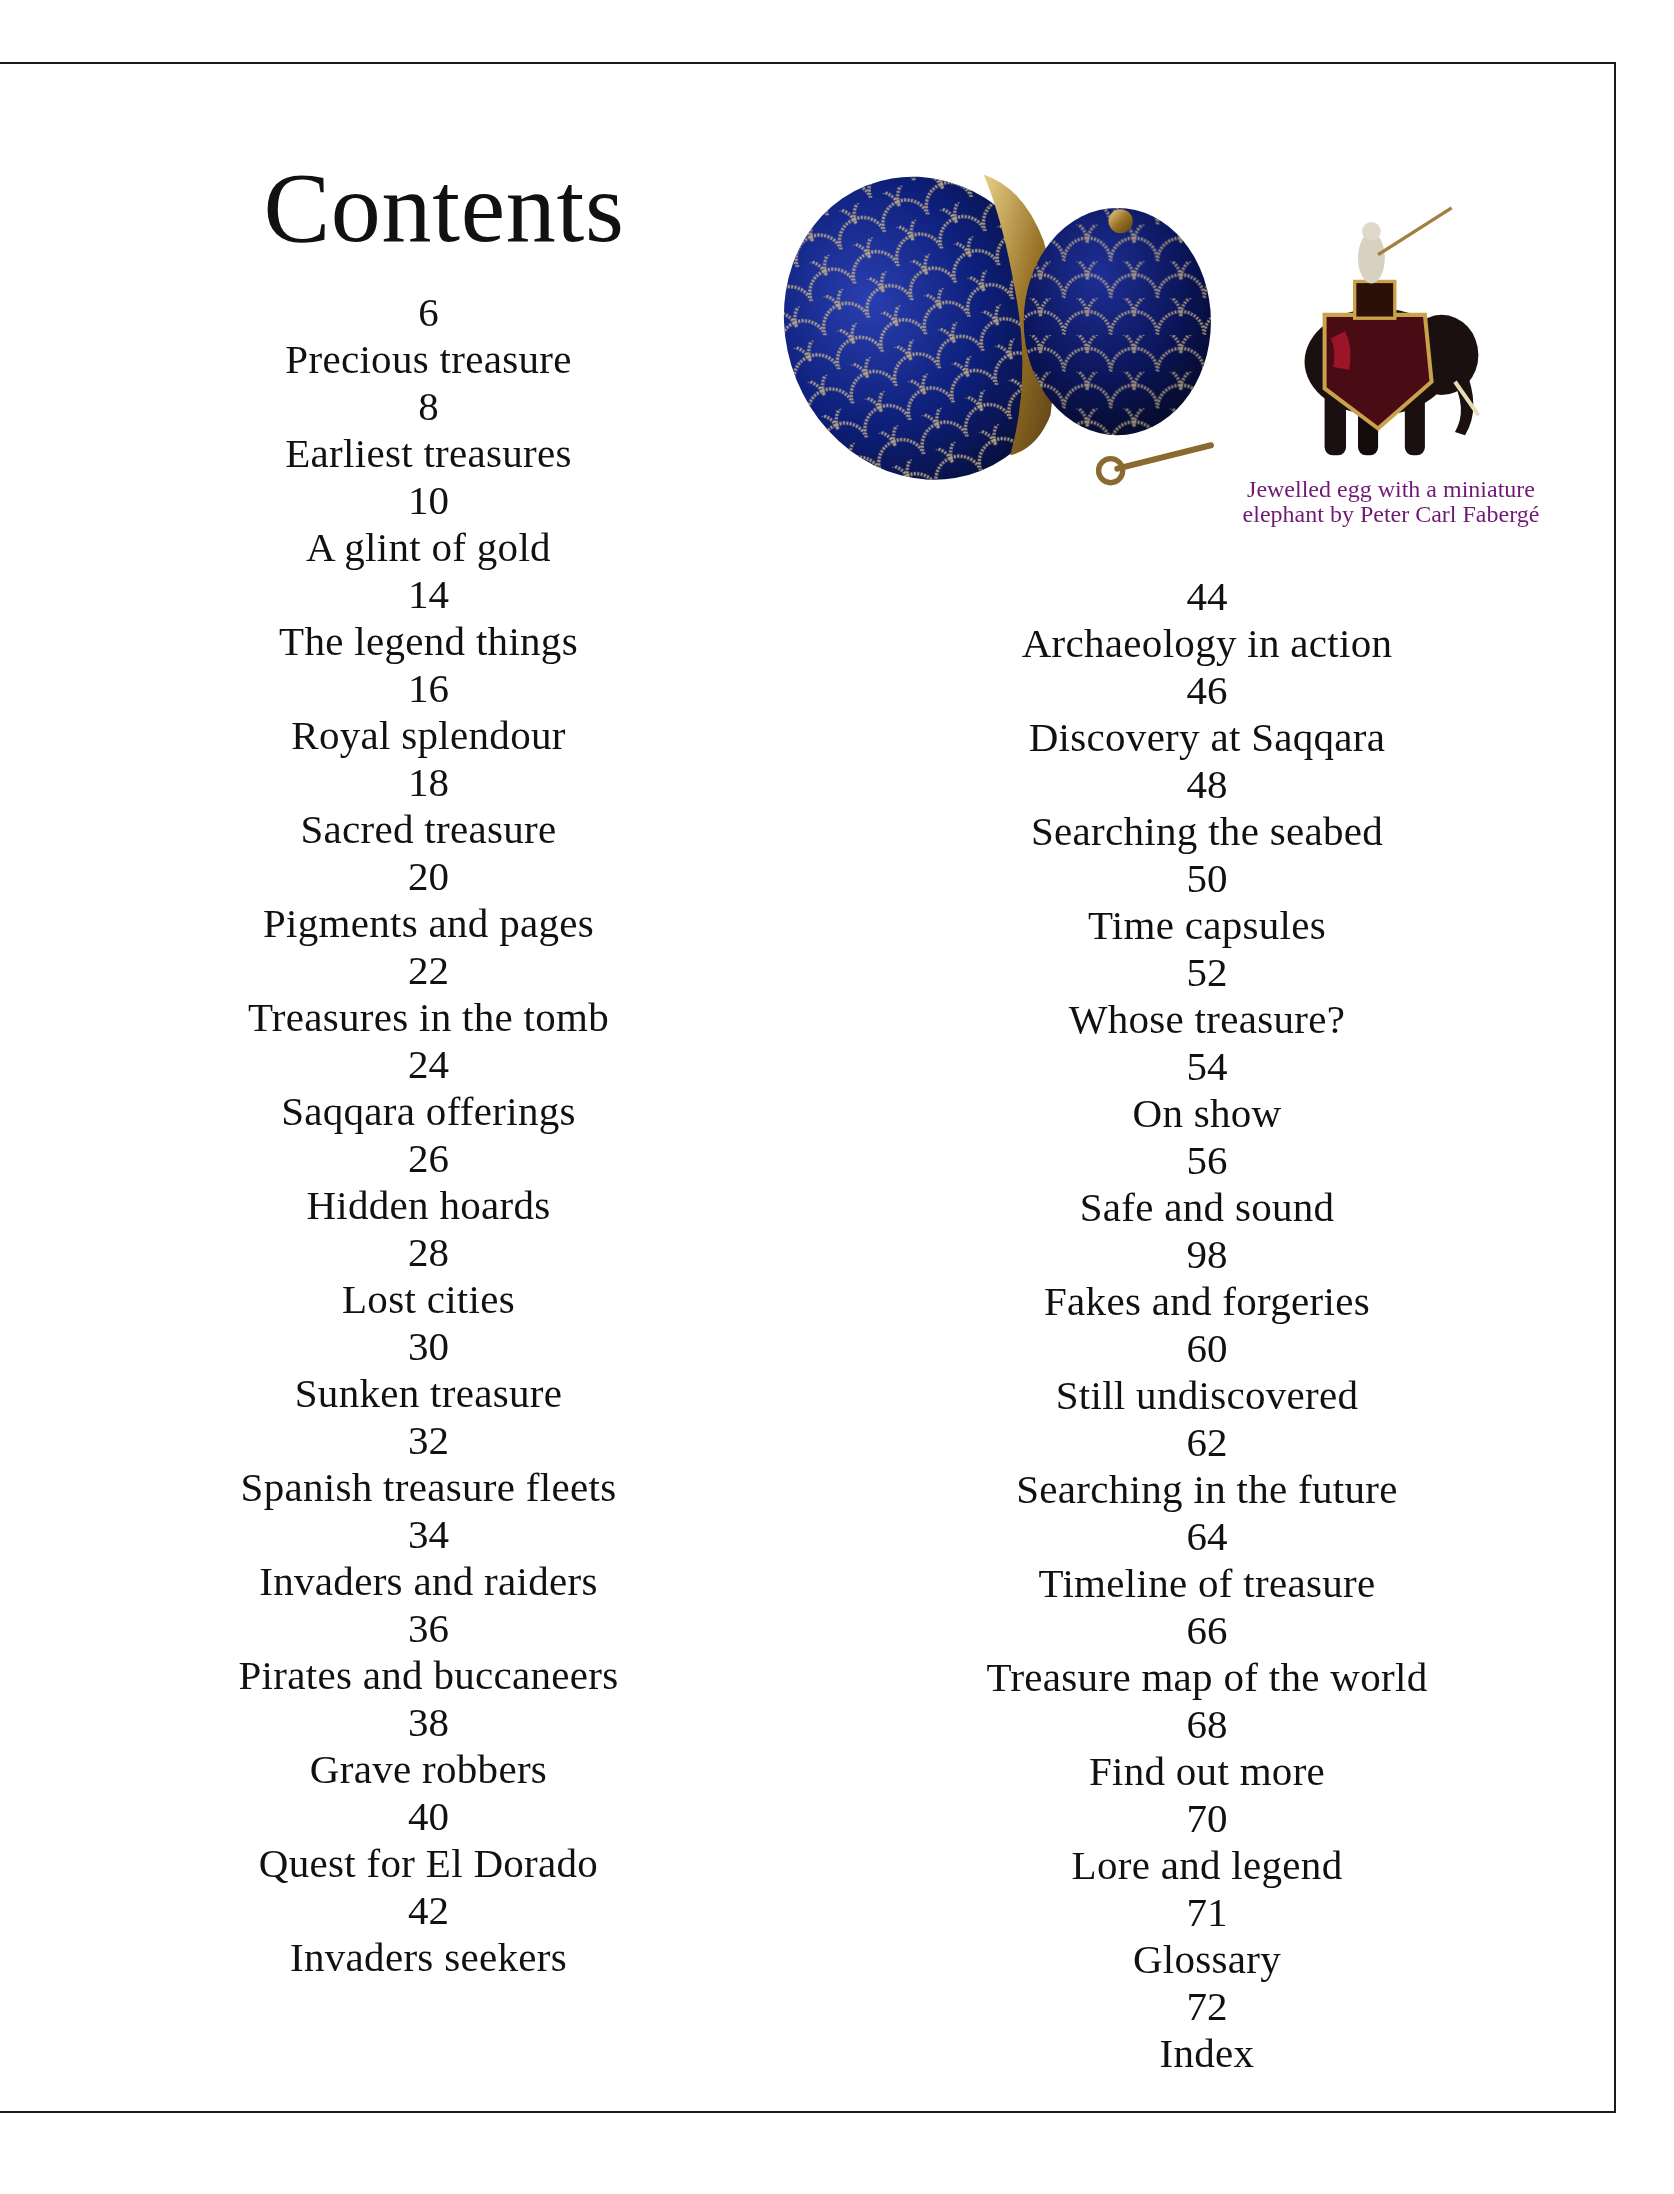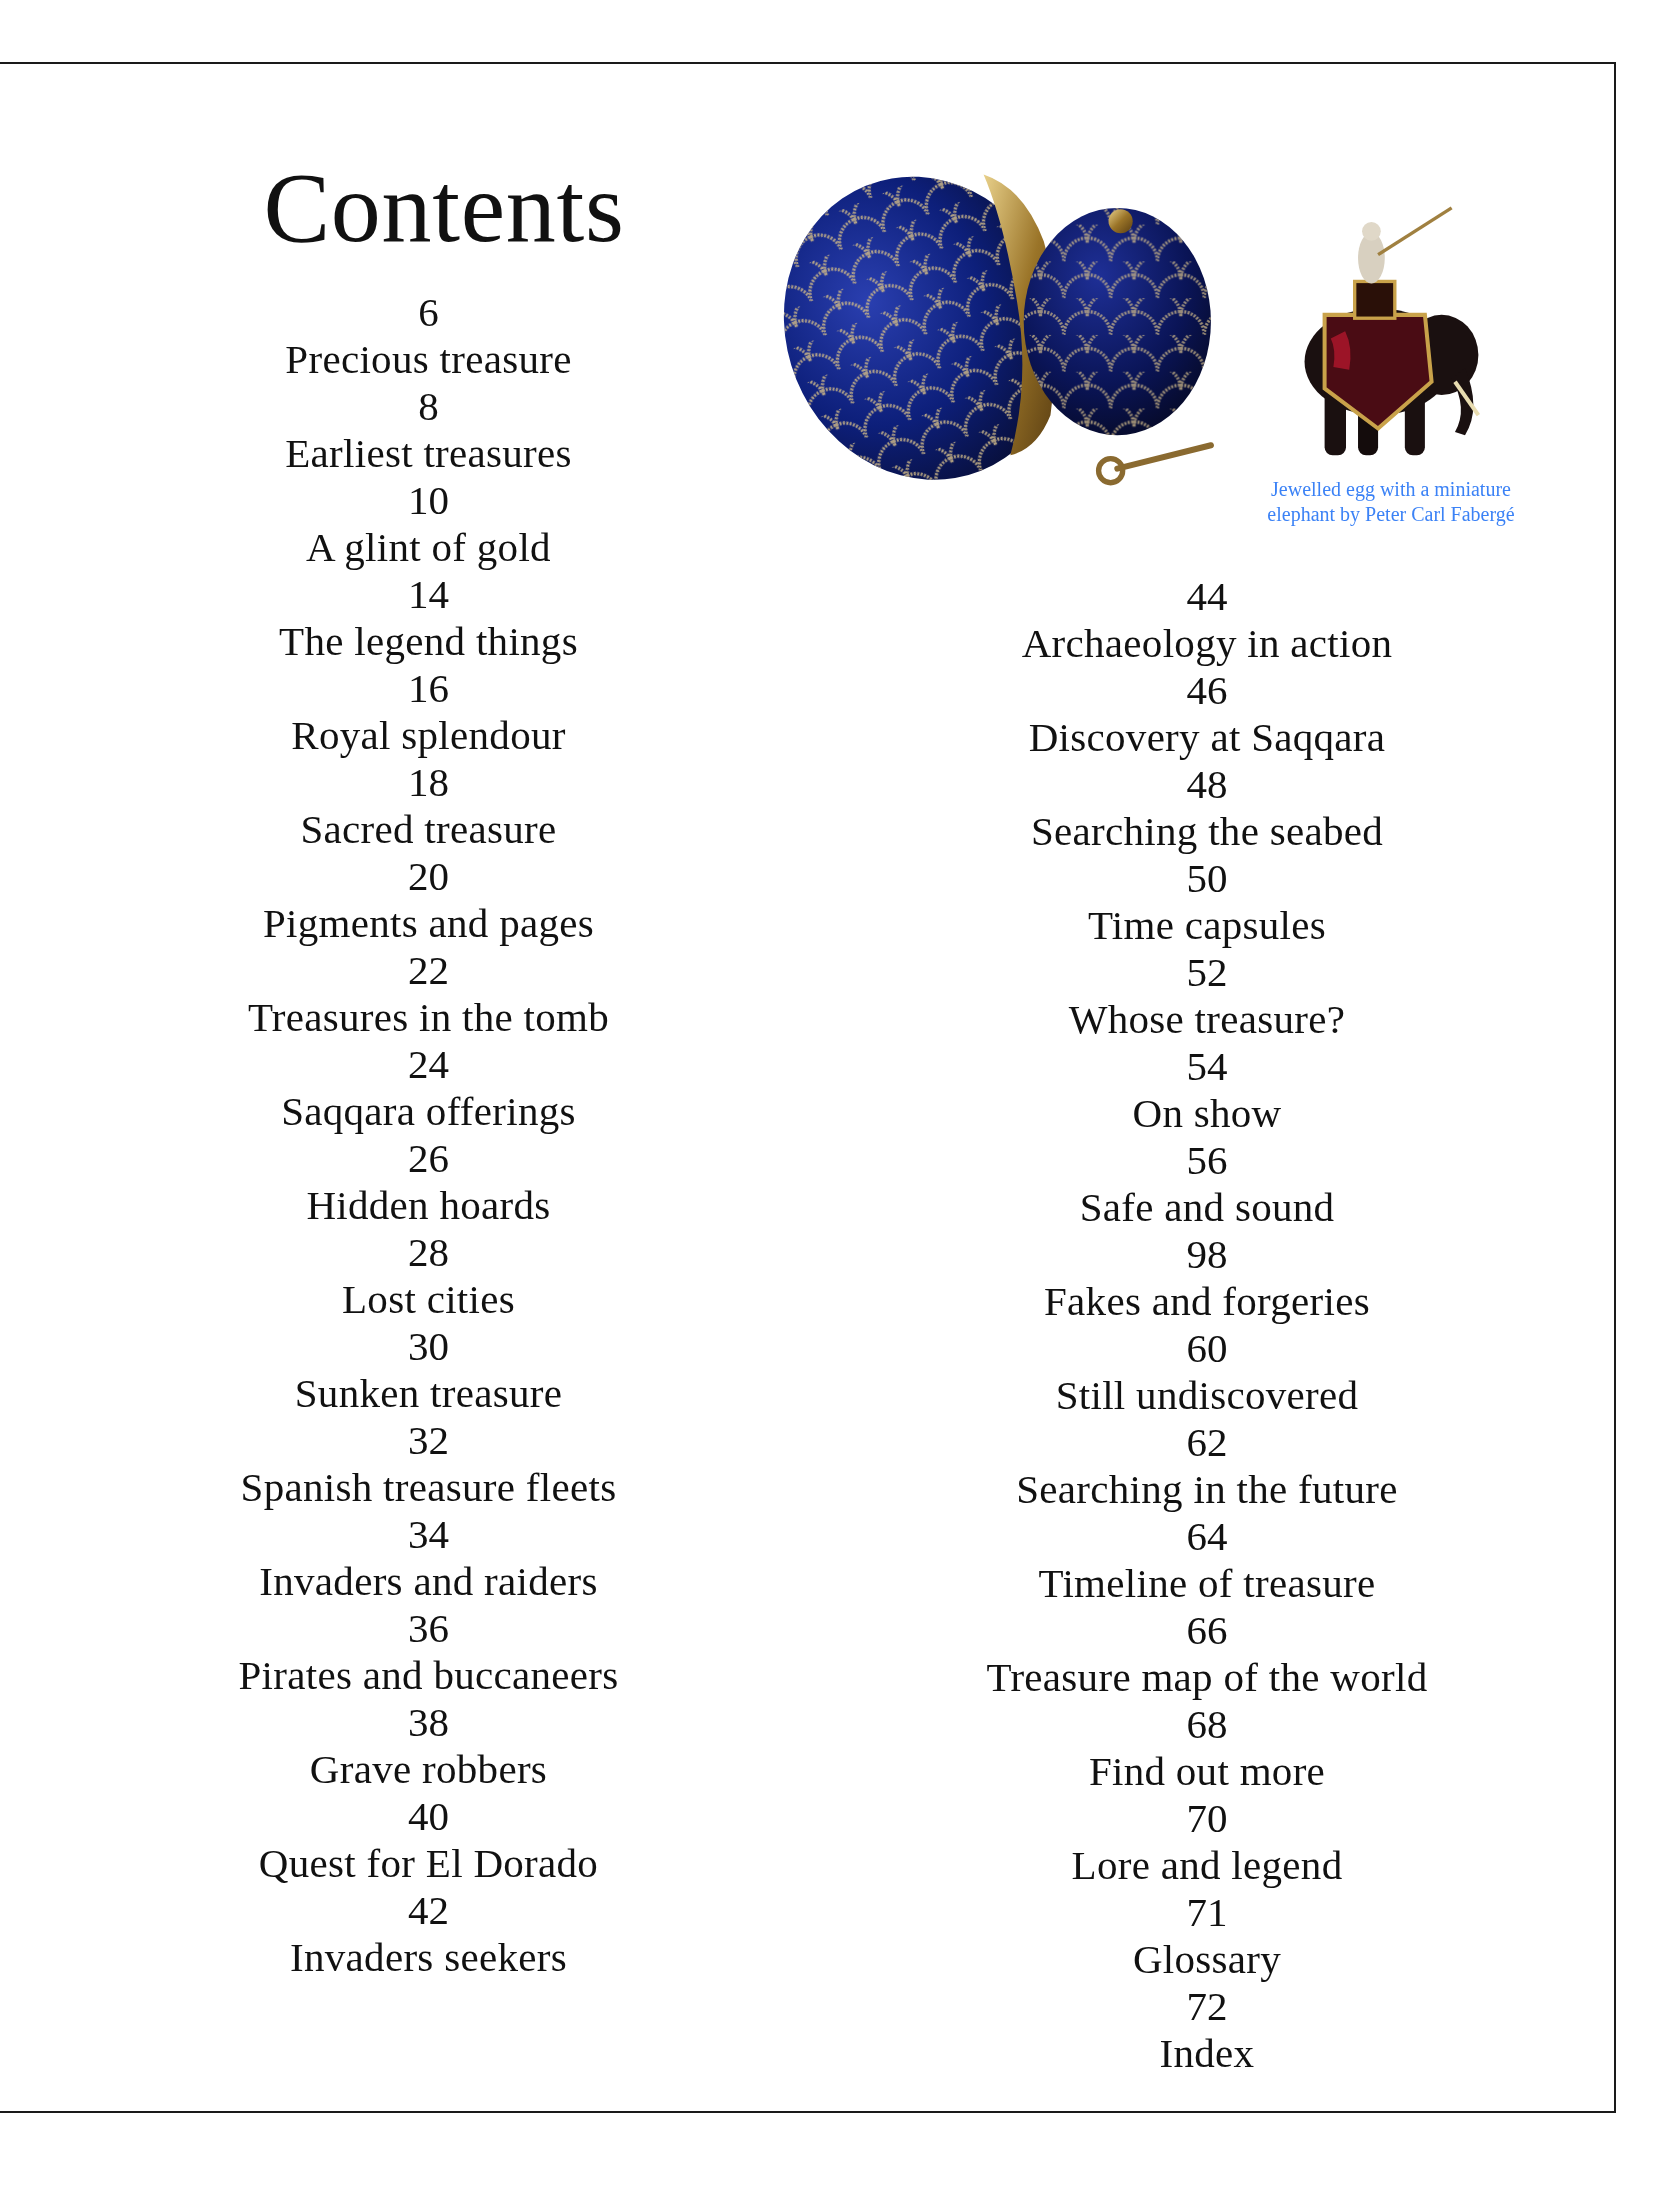"Jewelled egg with a miniature" .caption { color: #3b82f6 -> #701a75; font-size: 20px -> 24px }
